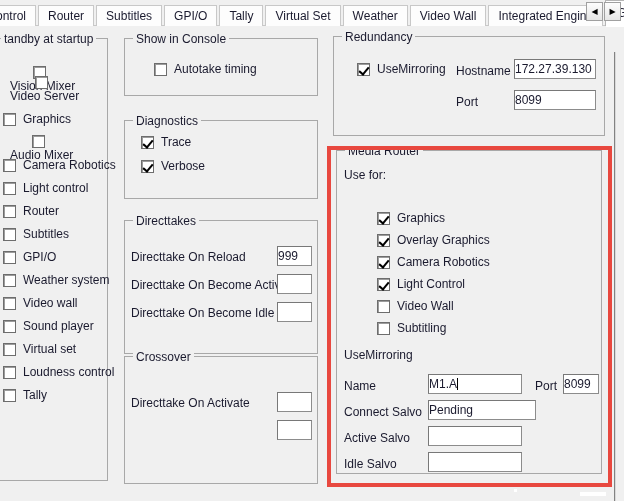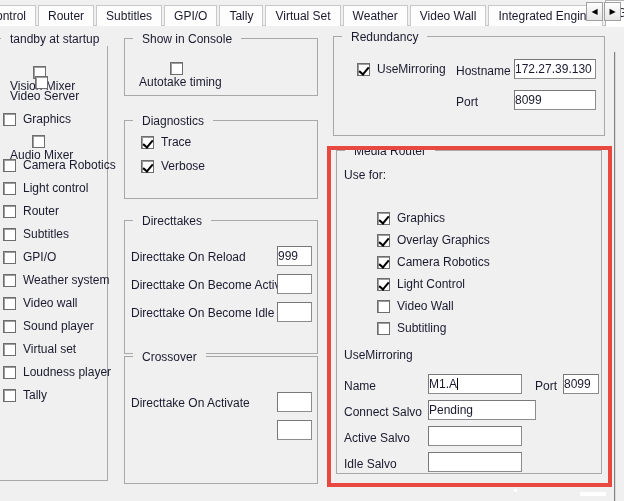"tandby at startup" .group > .legend { padding: 0 9px -> 0 3px }
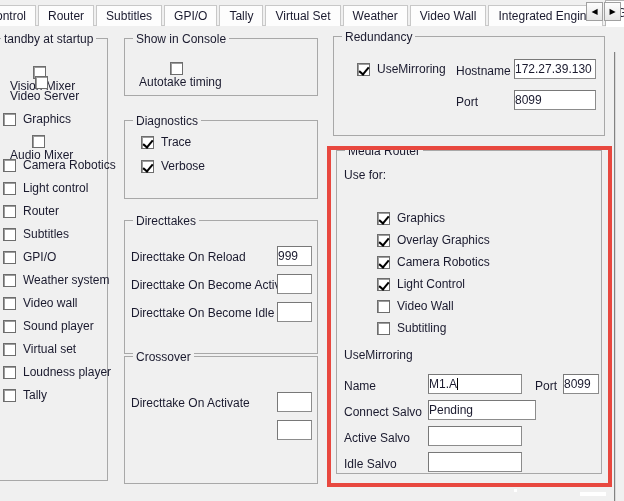"Autotake timing" div.cbrow { flex-direction: column -> none; left: 132px -> 154px }
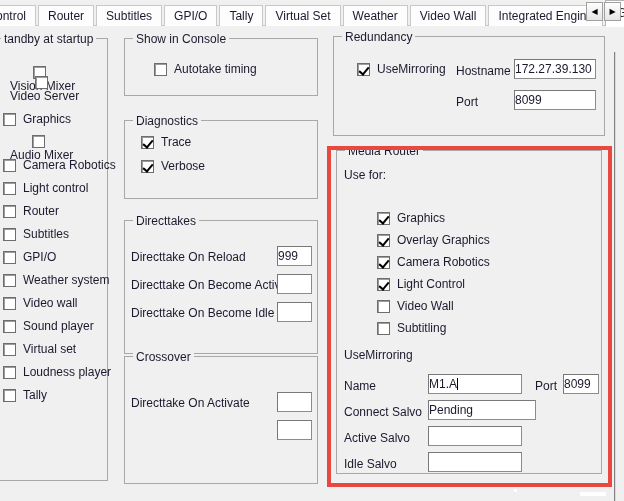"Loudness player" span.cblabel { text: player -> control }
